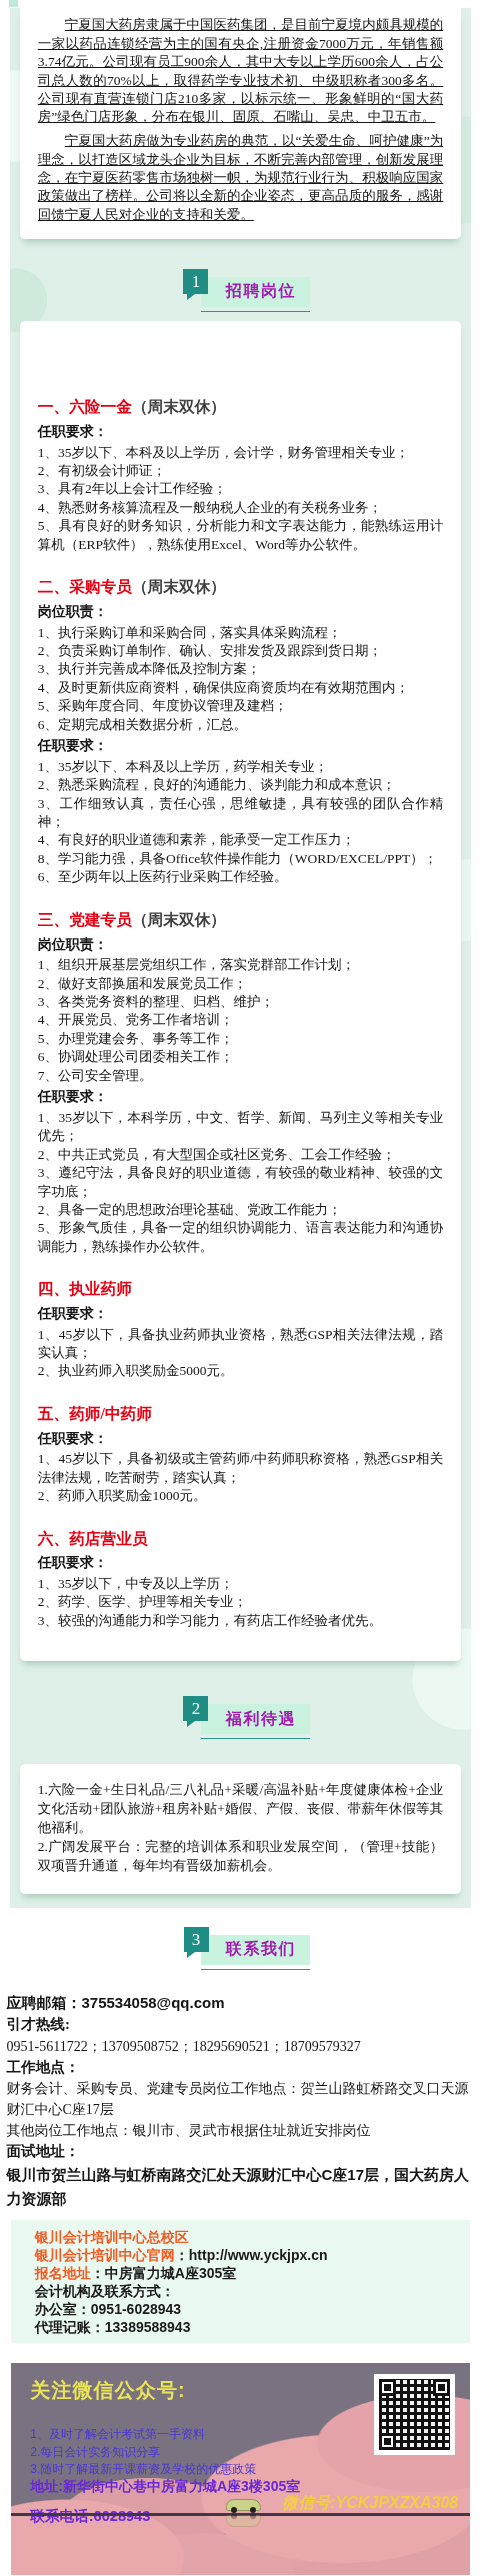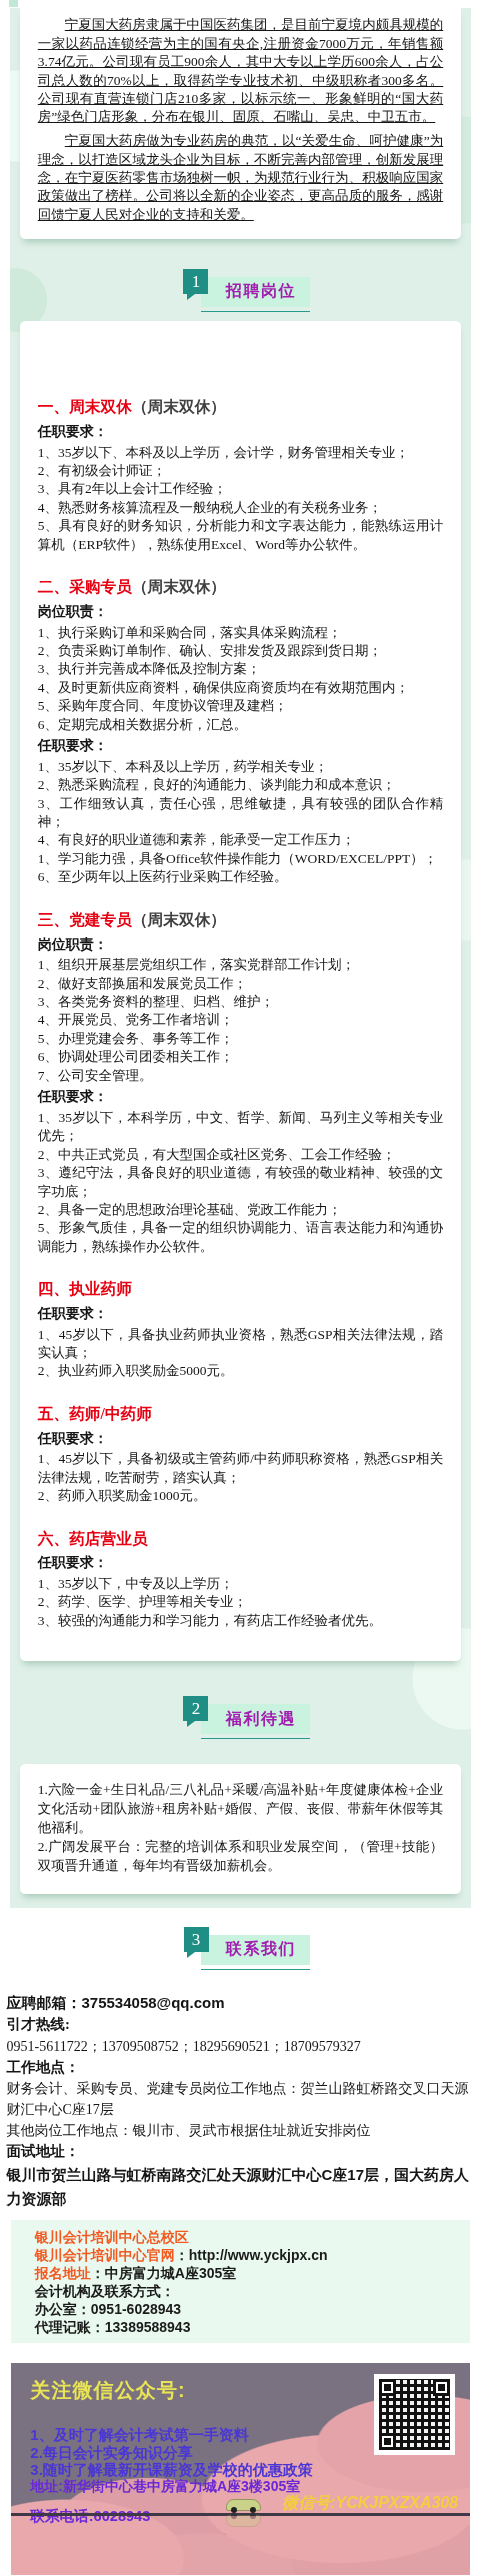"一、周末双休" span.red { text: 周末双休 -> 六险一金 }
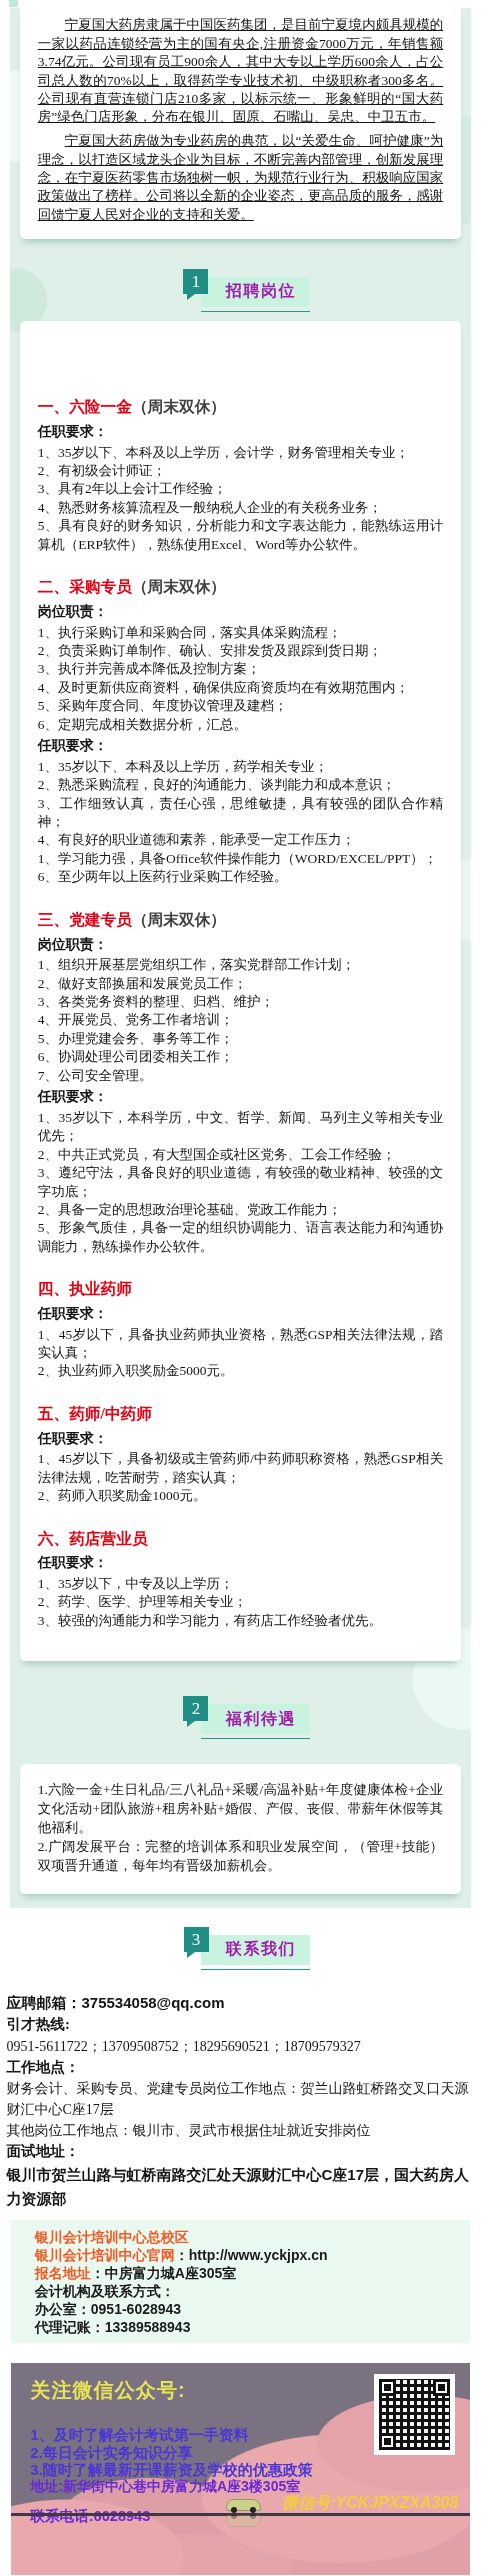"1、学习能力强，具备Office软件操作能力（WORD/EXCEL/PPT）；" div.item { text: 1 -> 8 }
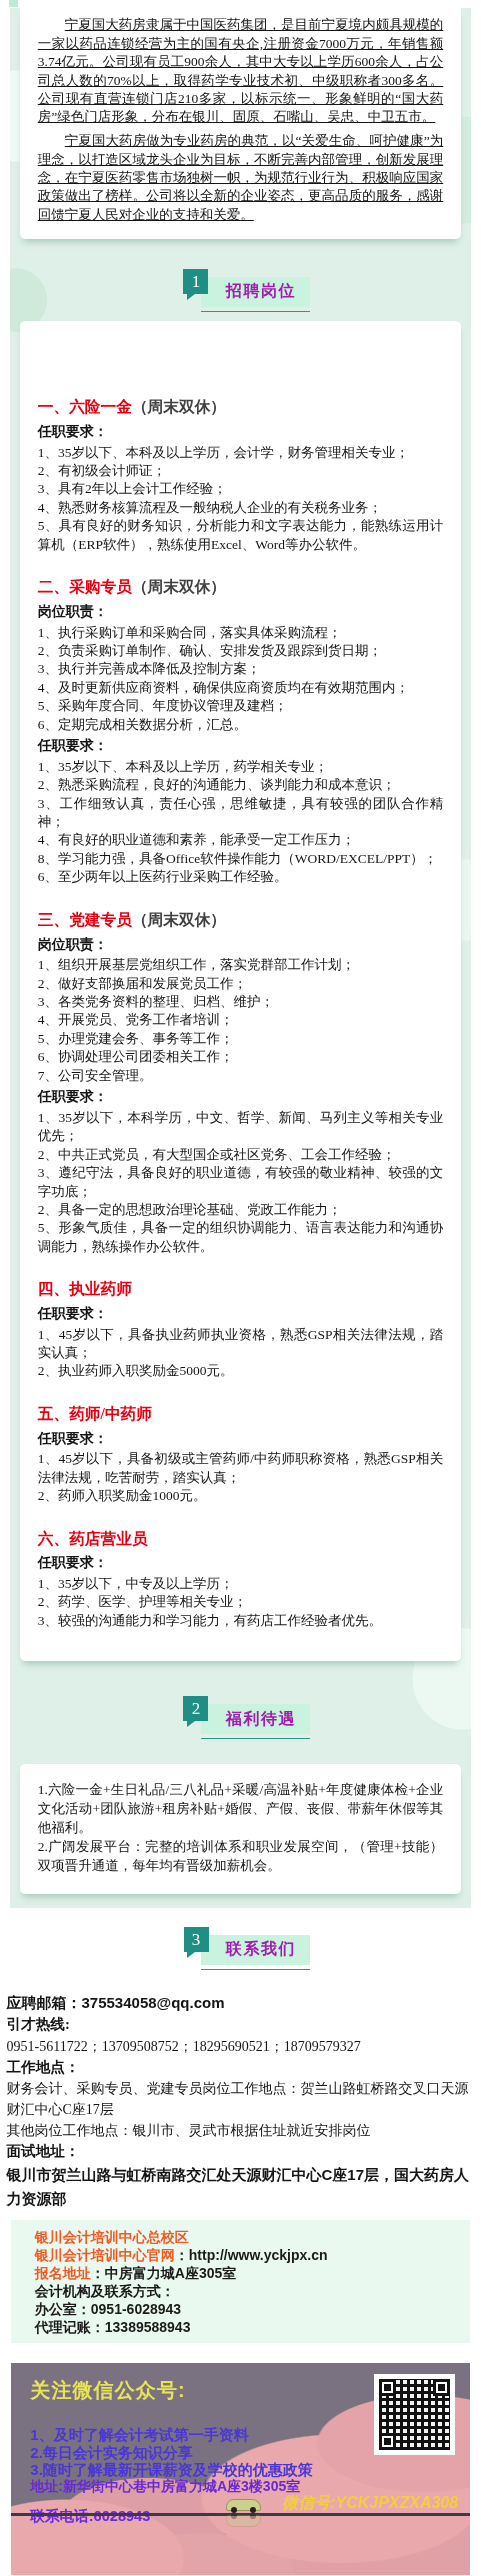"1、及时了解会计考试第一手资料" .b-tips { font-size: 15px -> 12px; font-weight: bold -> normal }
